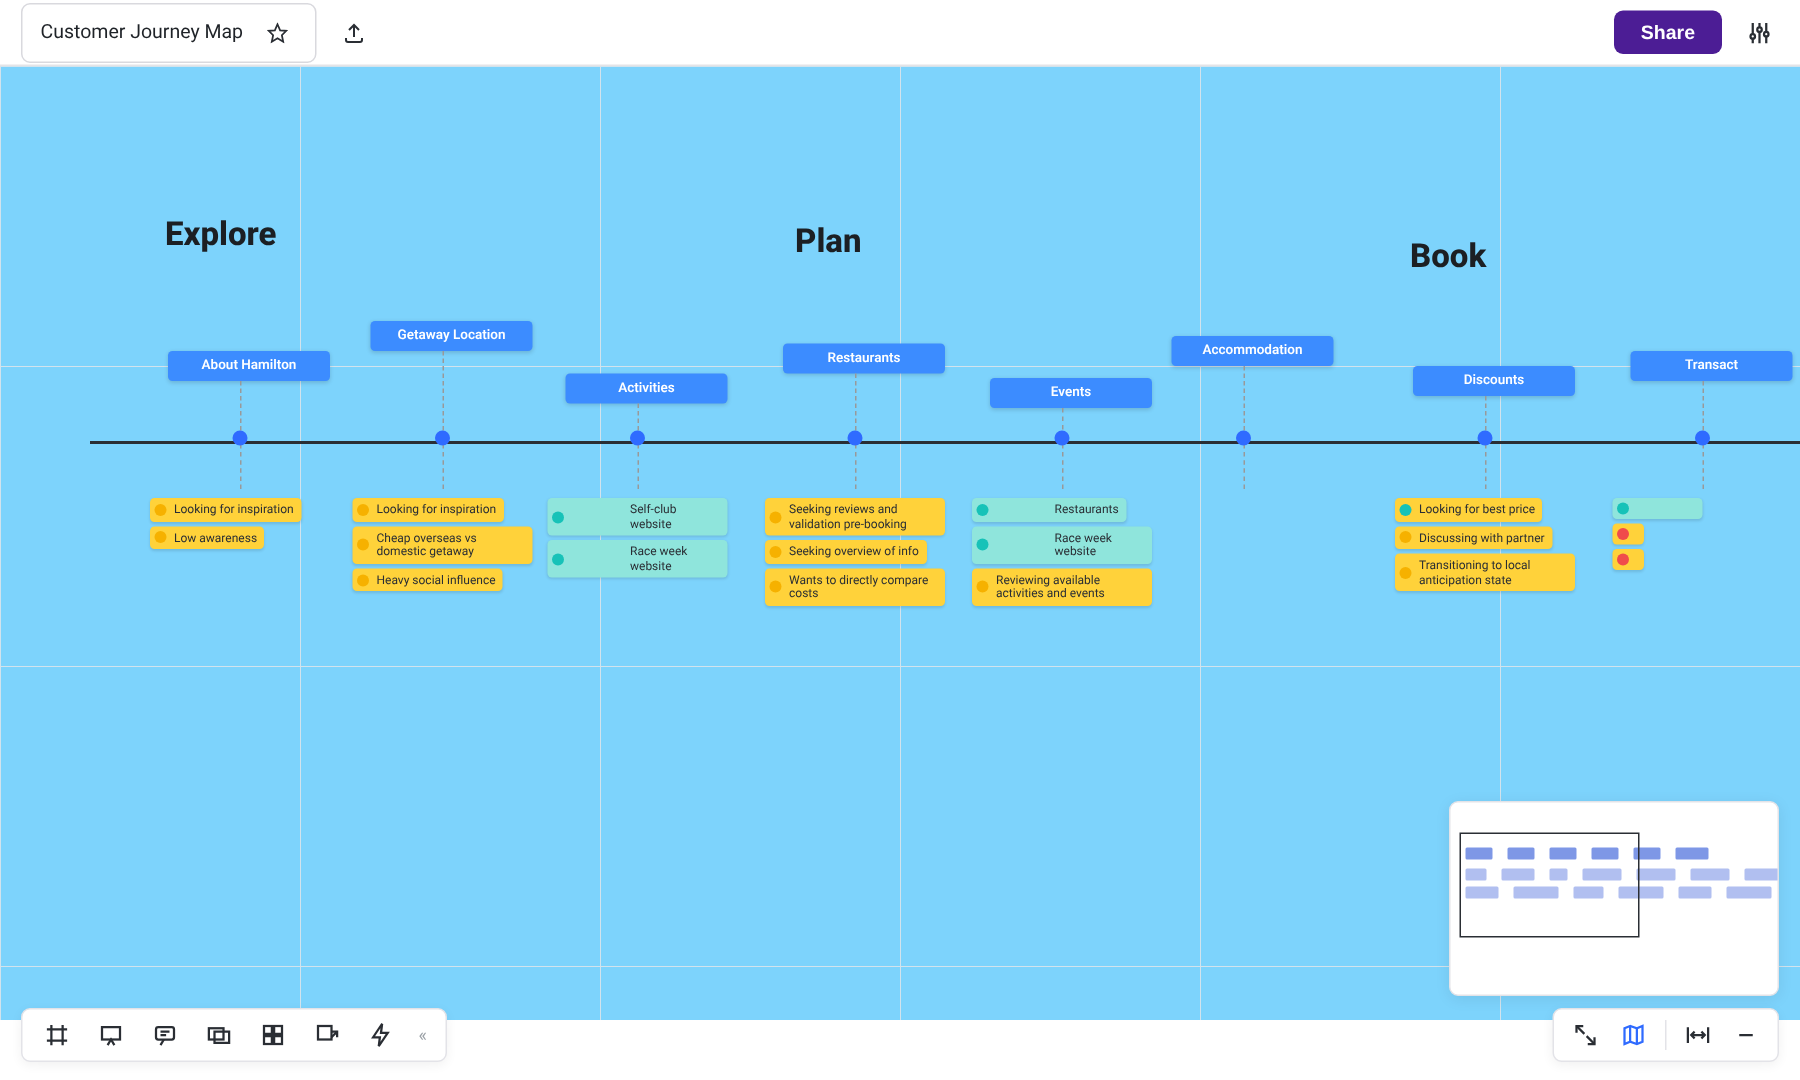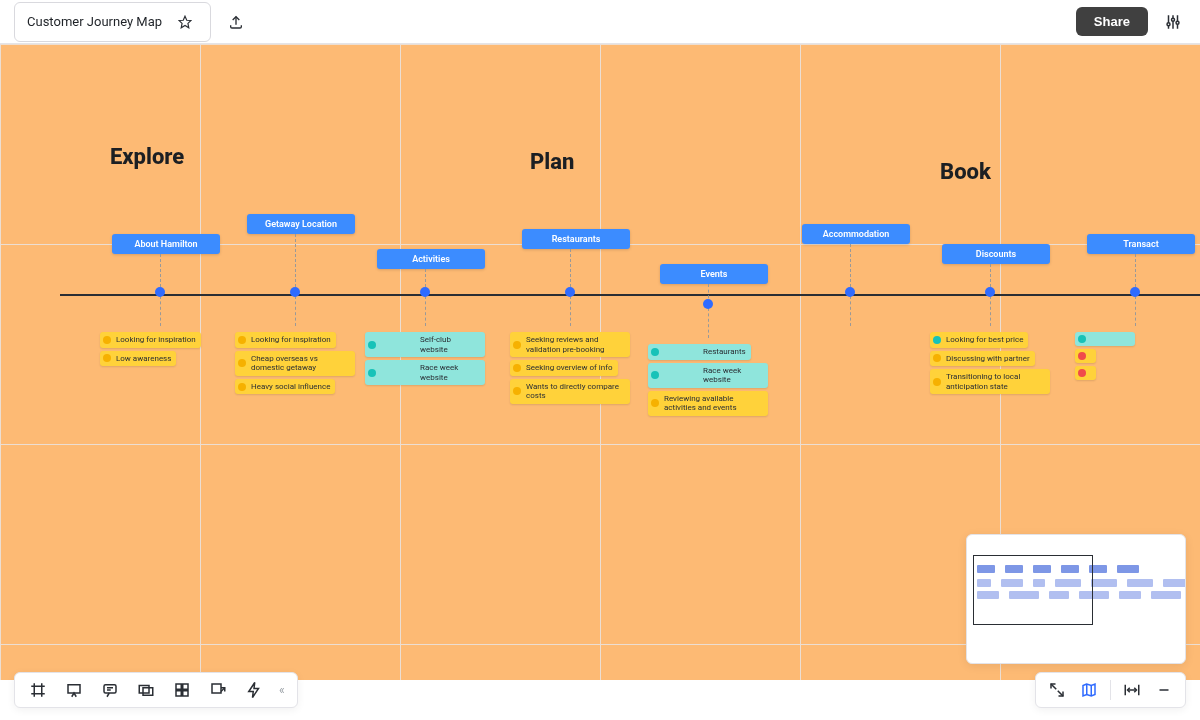"Share" .share-btn { background: #404040 -> #4c1d95 }
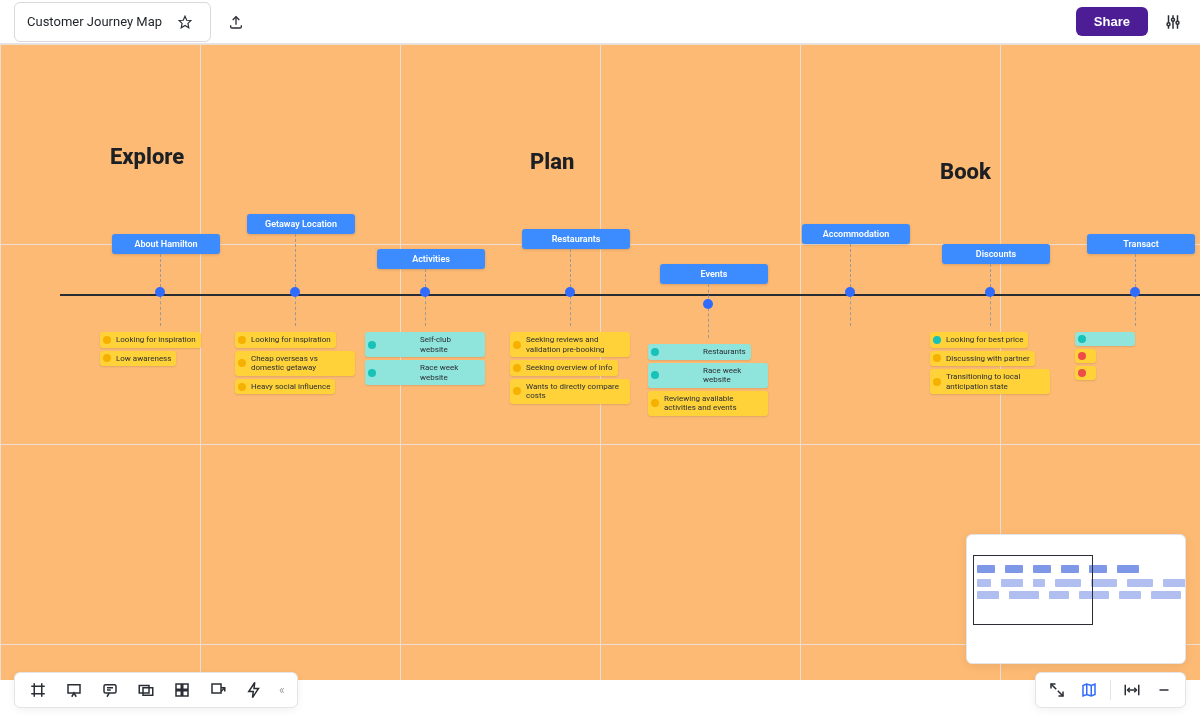"Explore" .canvas { background: #fdba74 -> #7dd3fc }
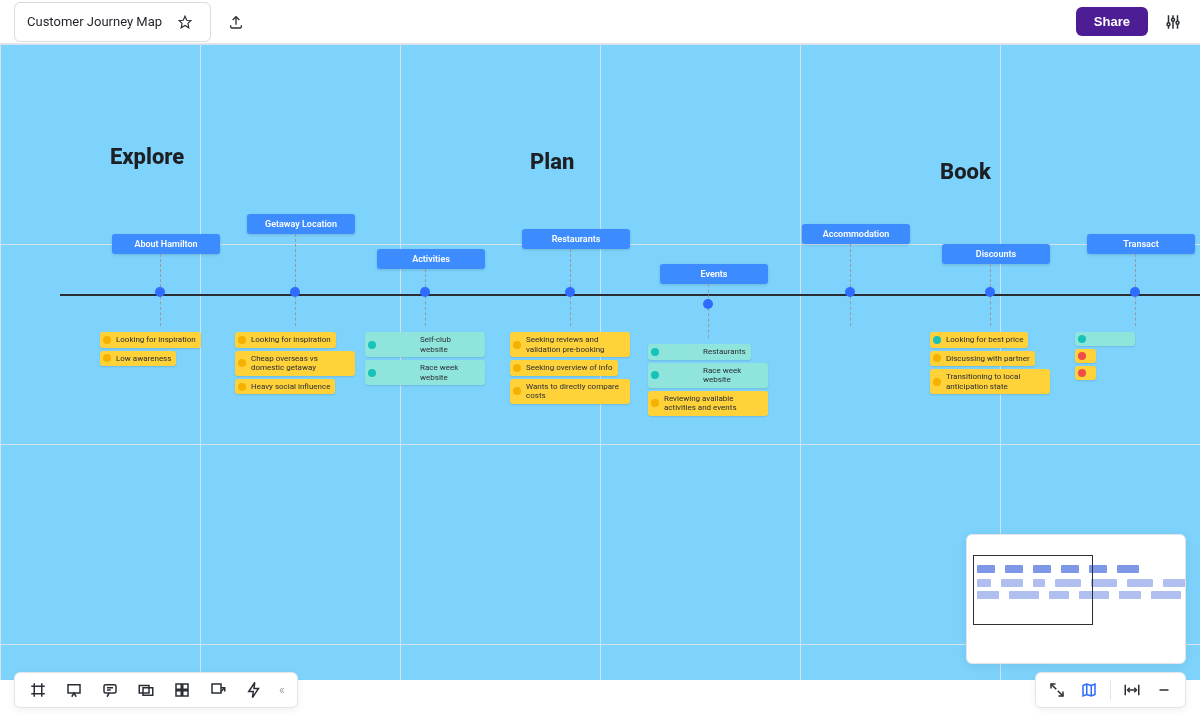"Accommodation" div.node { left: 790px -> 769px }
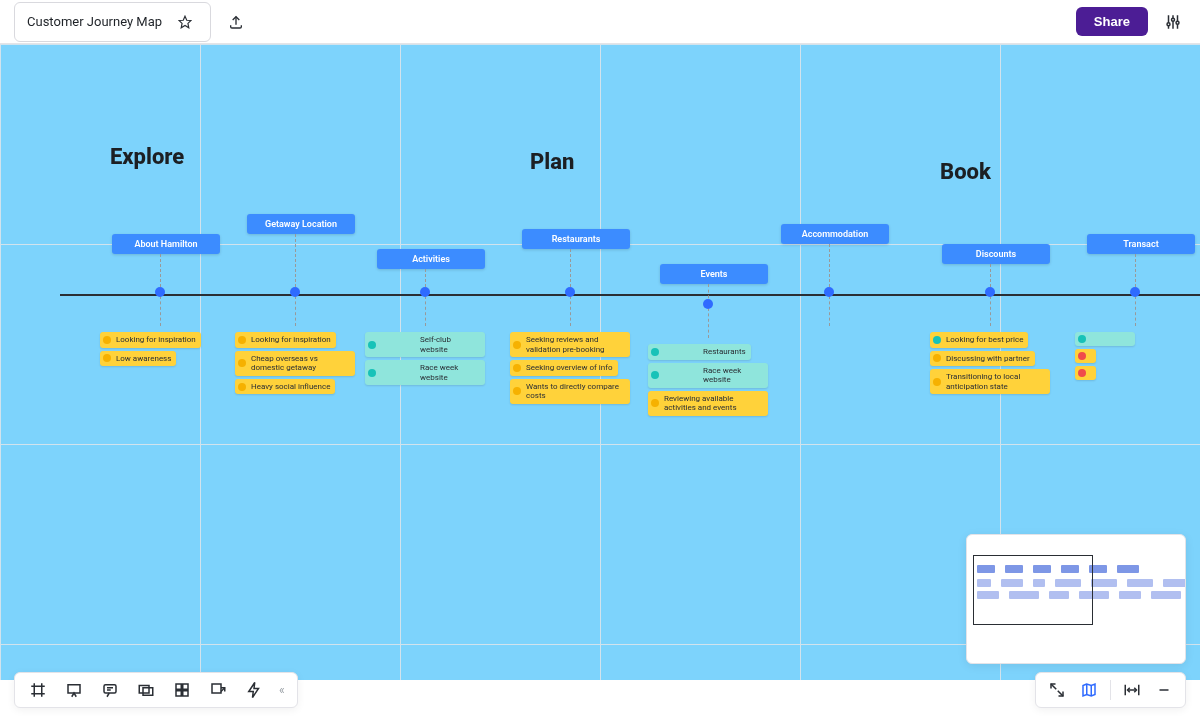"Events" div.node { top: 220px -> 208px }
